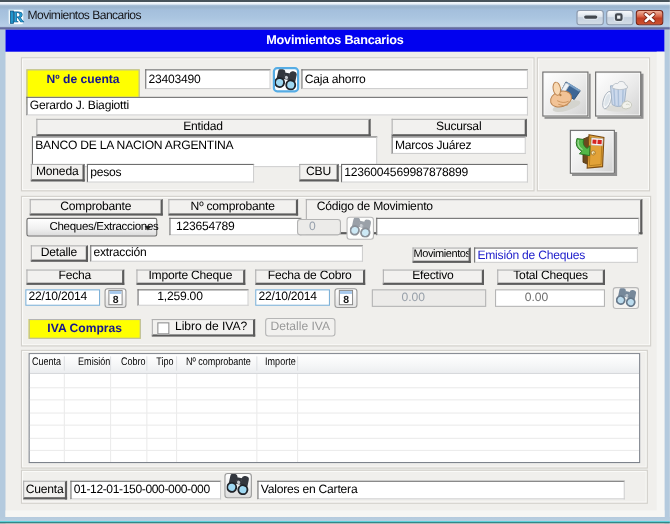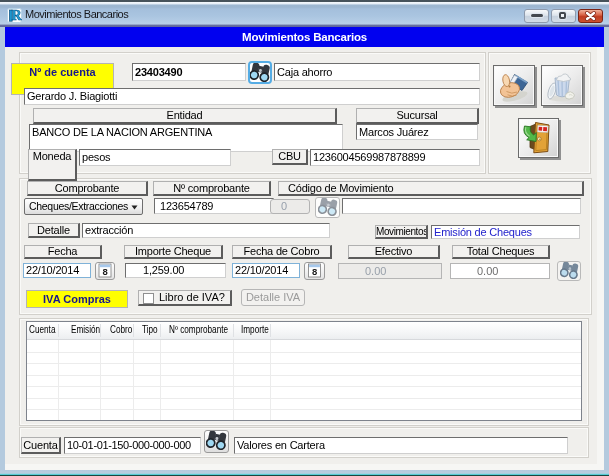"Nº de cuenta" div.ylbl { left: 11px -> 24px }
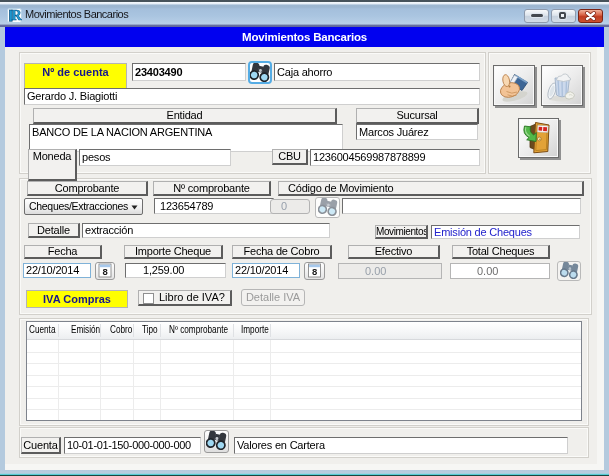"23403490" div.fld { font-weight: bold -> normal }
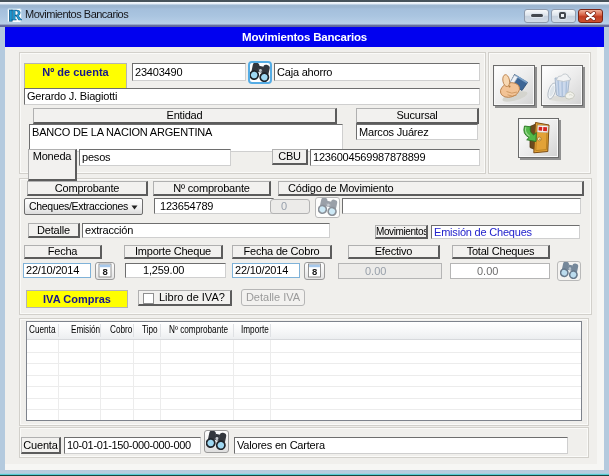"Moneda" div.hdr { height: 32px -> 16px }
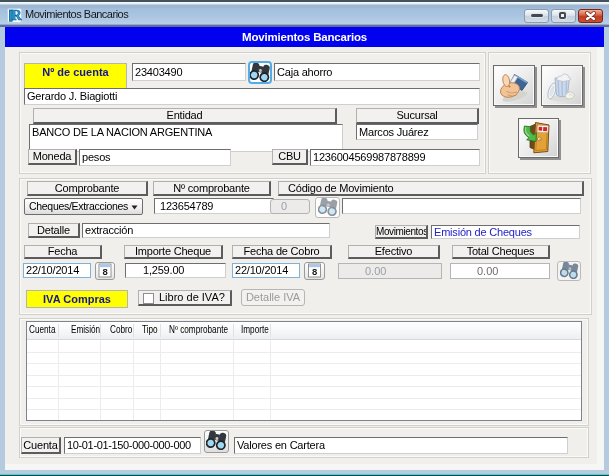"Código de Movimiento" div.hdr { height: 15px -> 32px }
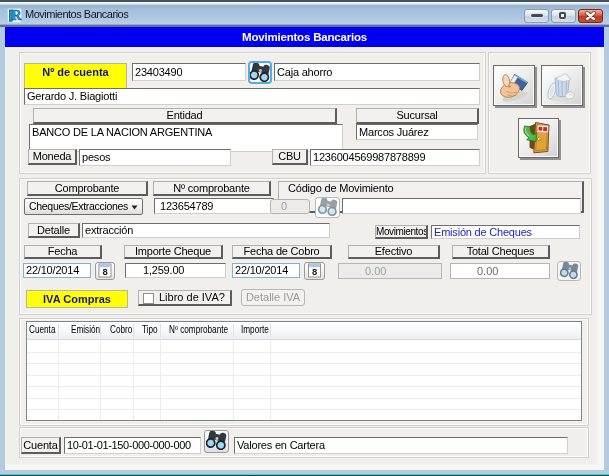"Cheques/Extracciones" div.abs { padding-left: 4px -> 20px }
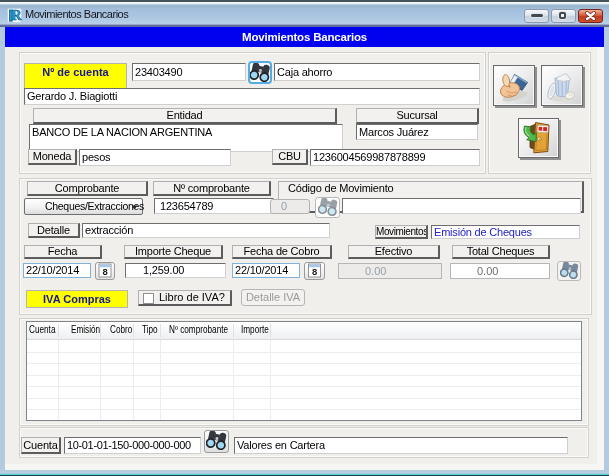"Fecha" div.hdr { width: 78px -> 89px }
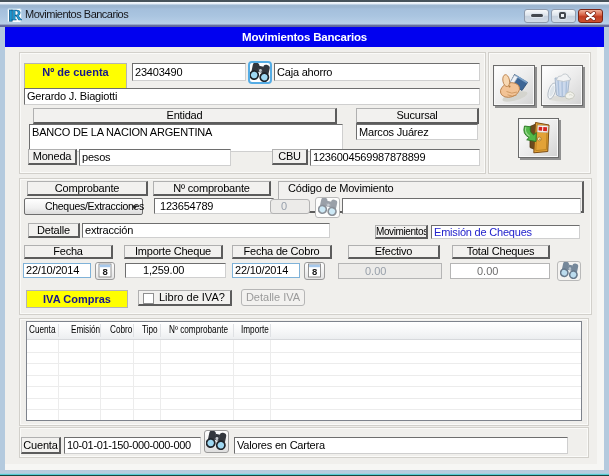"10-01-01-150-000-000-000" div.fld { text: 10-01-01-150-000-000-000 -> 01-12-01-150-000-000-000 }
